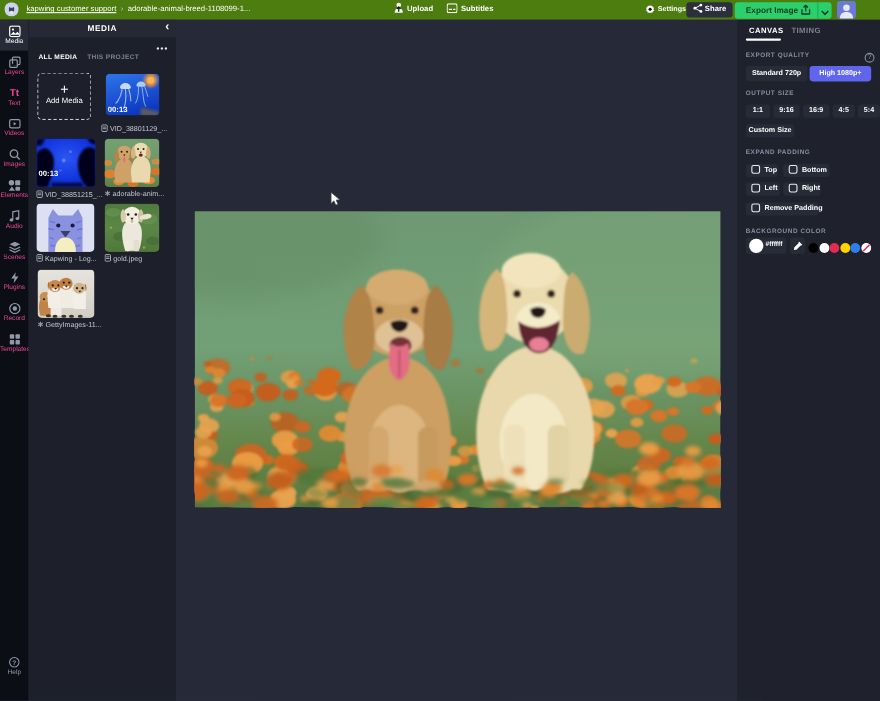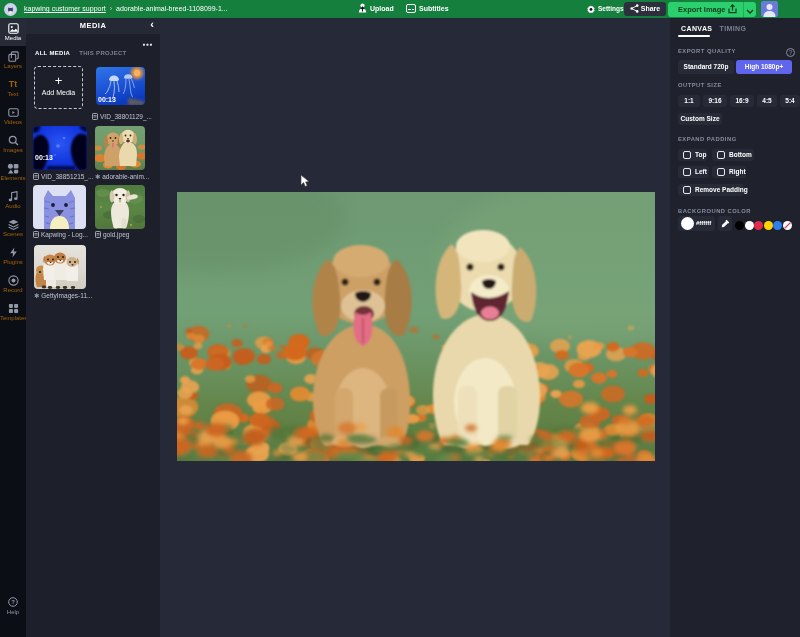"Export Image" #topbar { background: #15803d -> #4d7c0f }
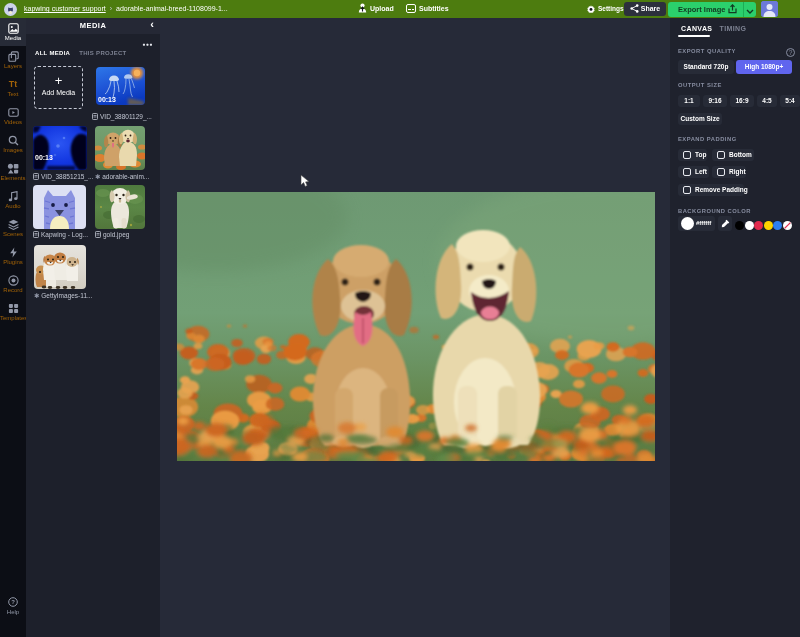"Tt" .rail-item { color: #a16207 -> #ec4899 }
